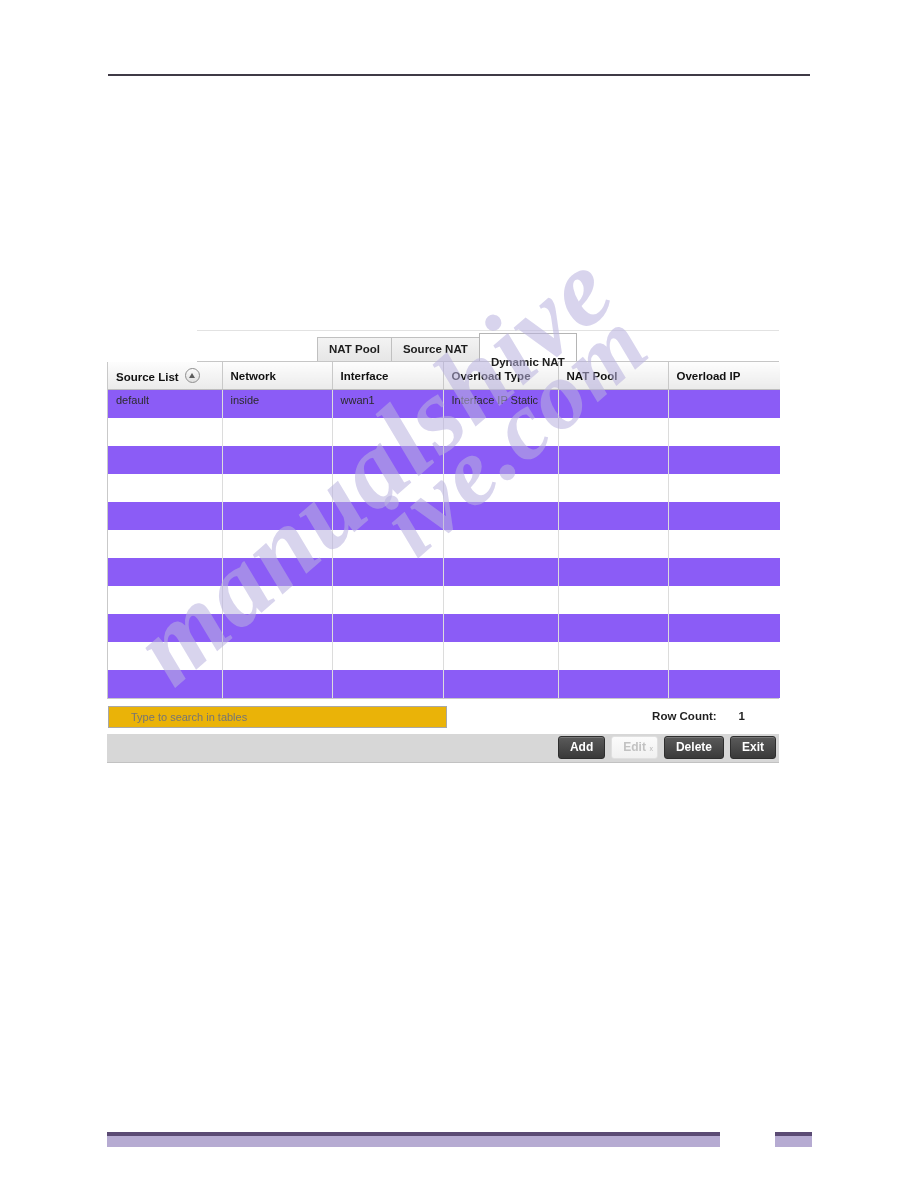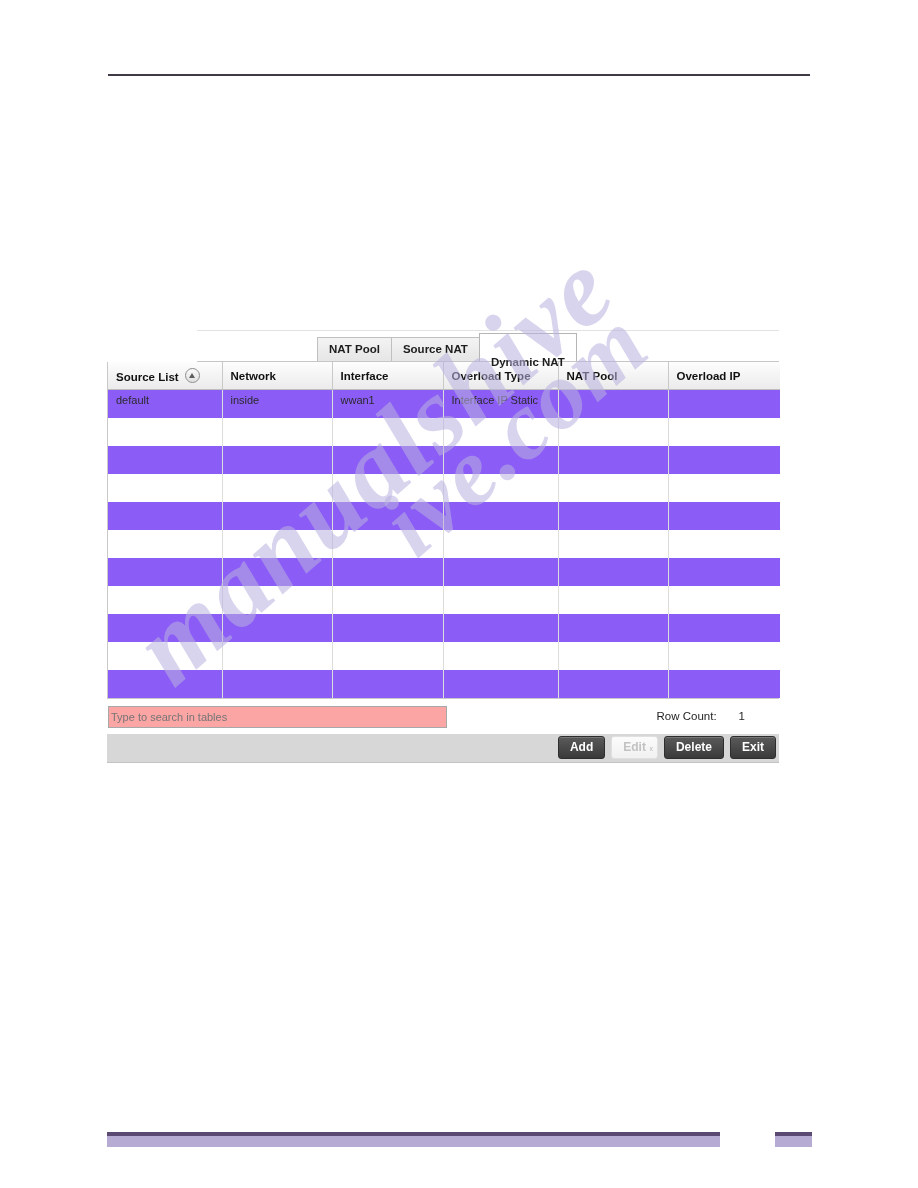"Type to search in tables" .search-box { background: #fca5a5 -> #eab308; padding: 3px 2px -> 3px 22px }
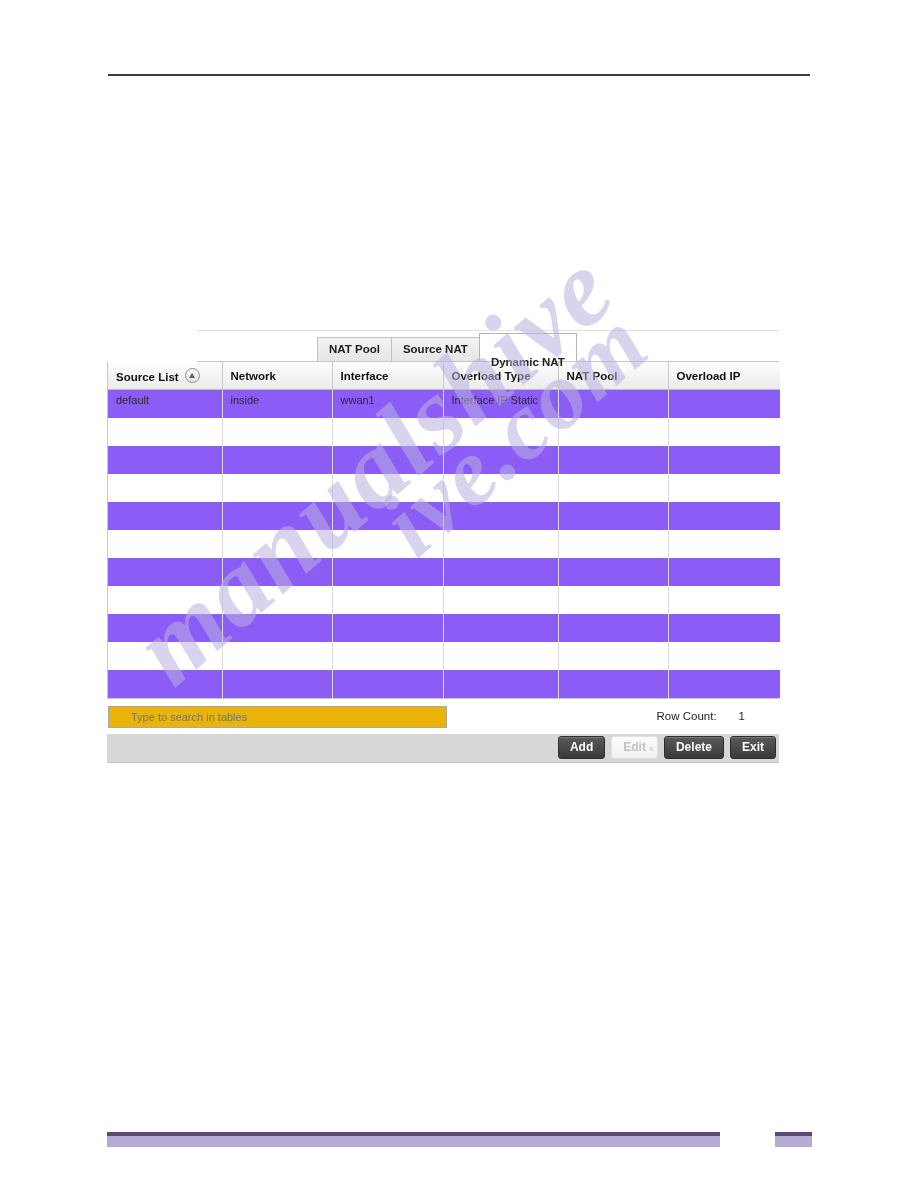"Row Count: 1" .rowcount { font-weight: none -> bold }
